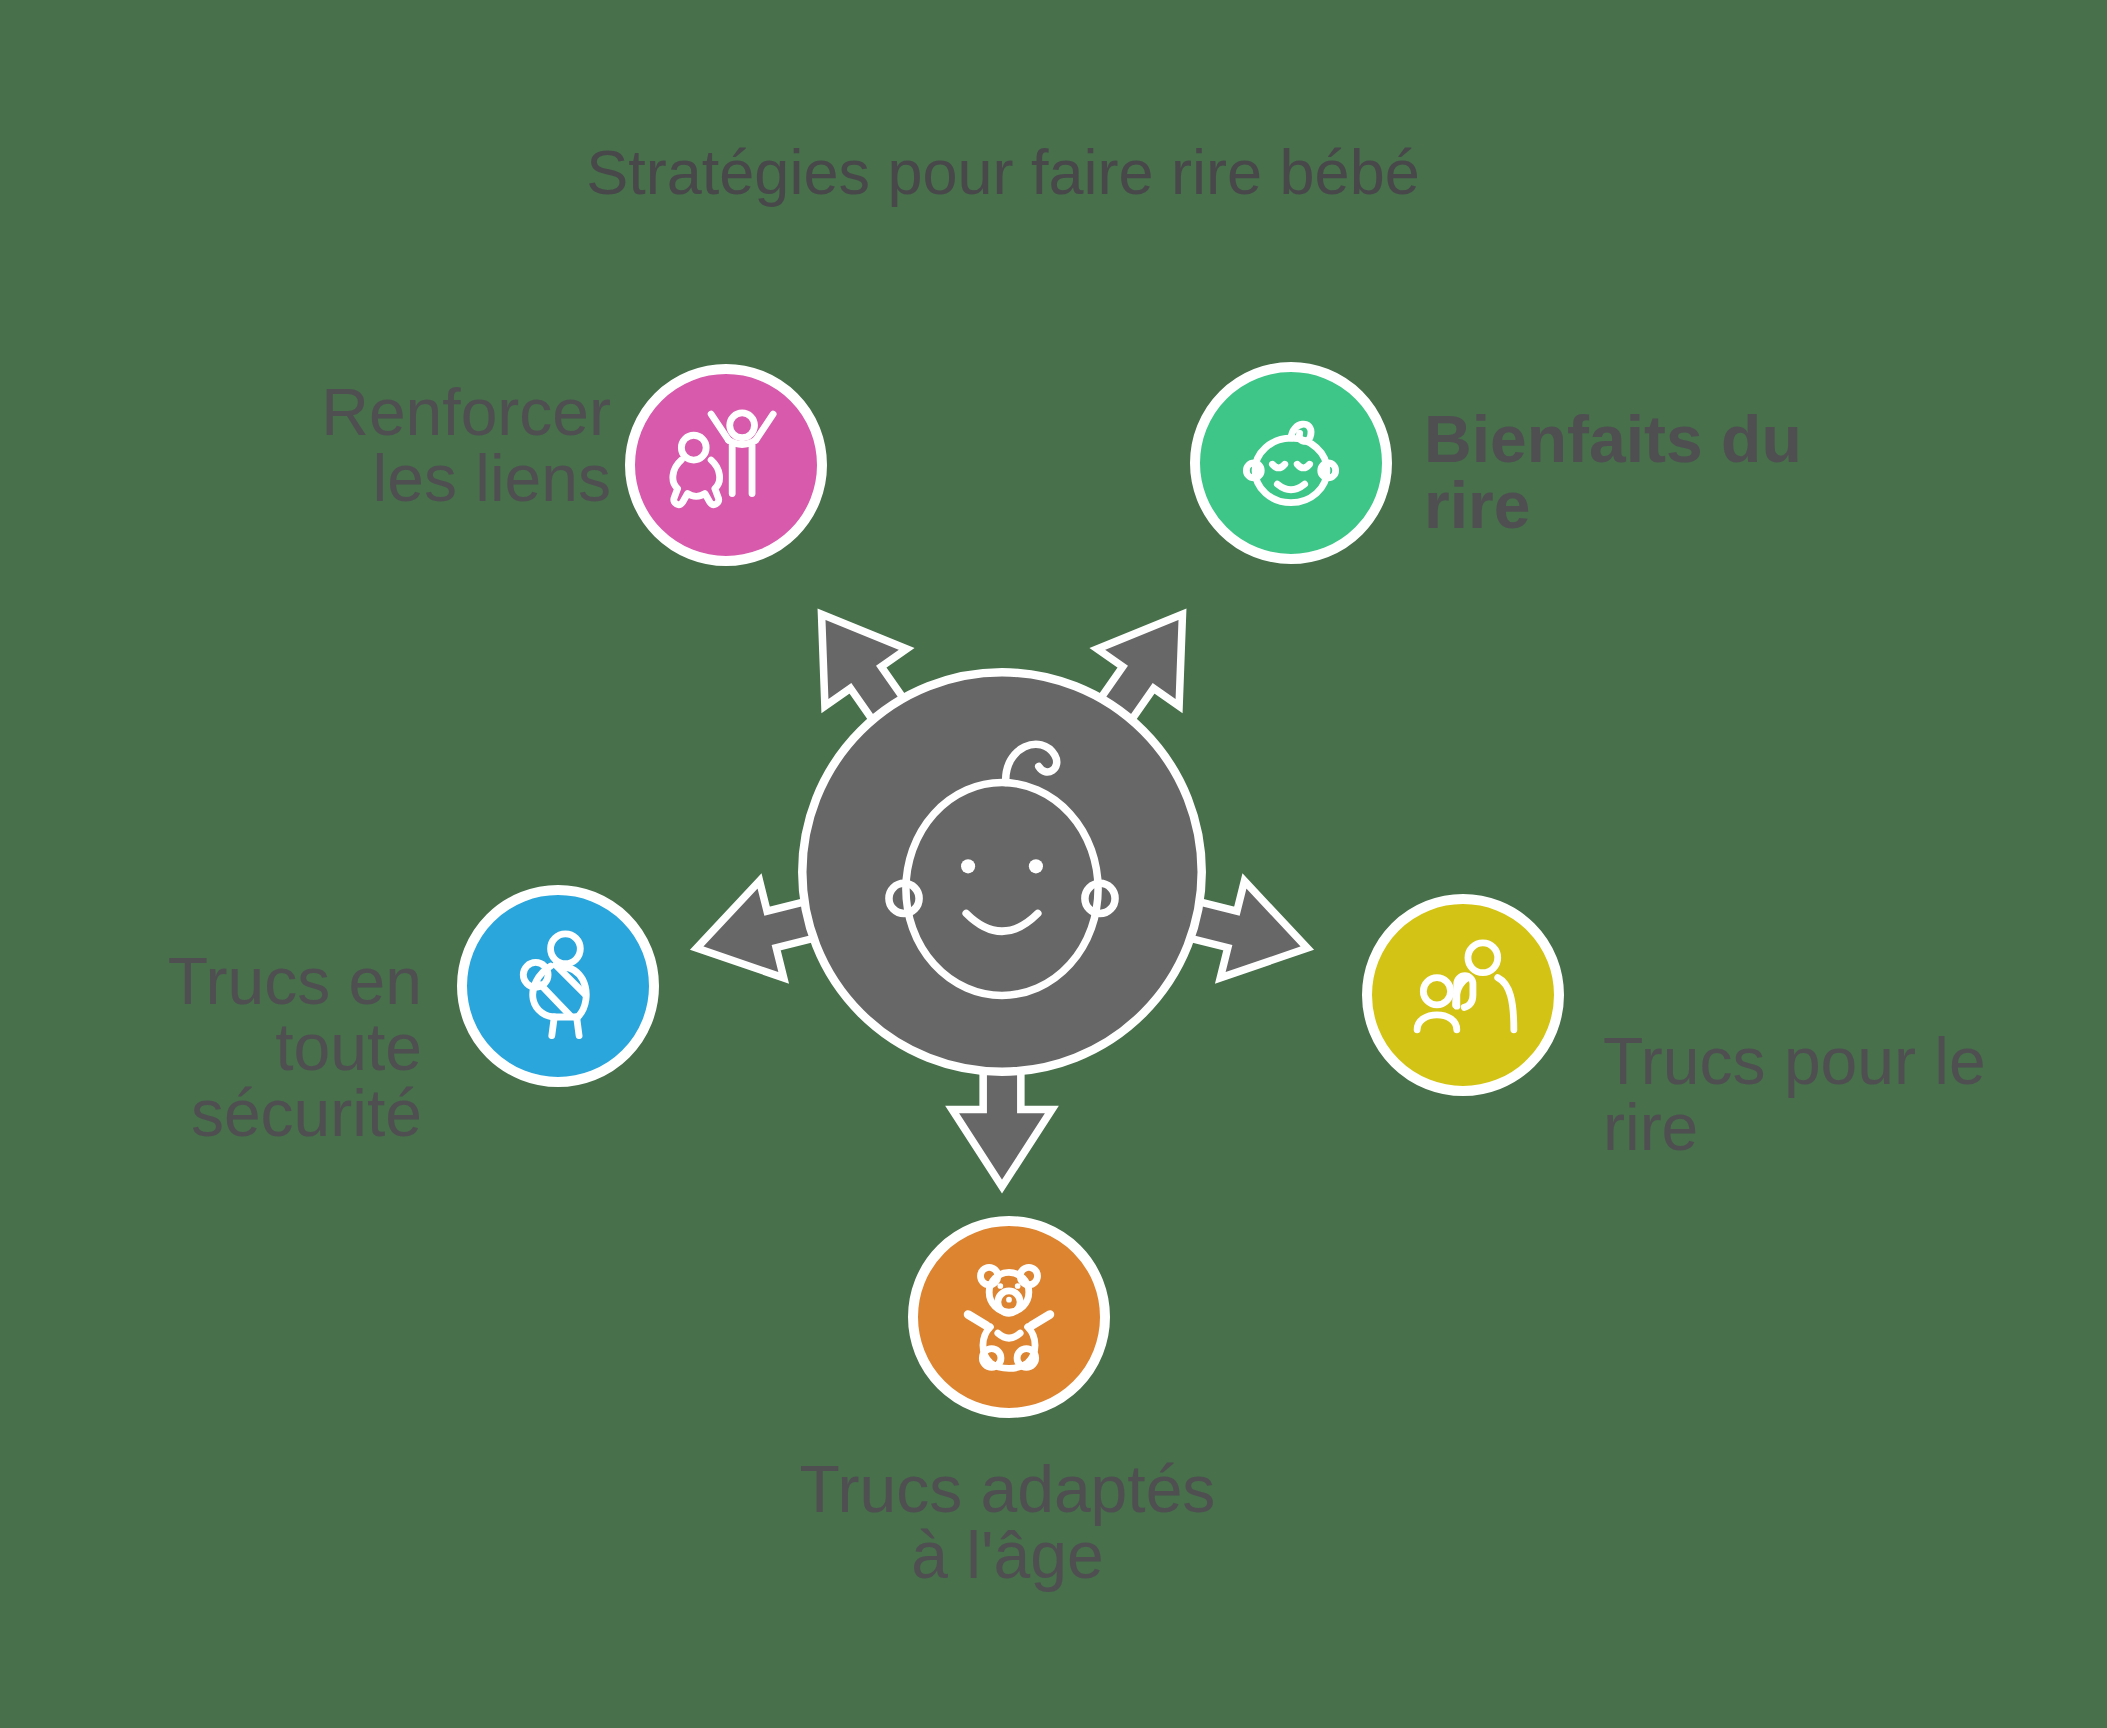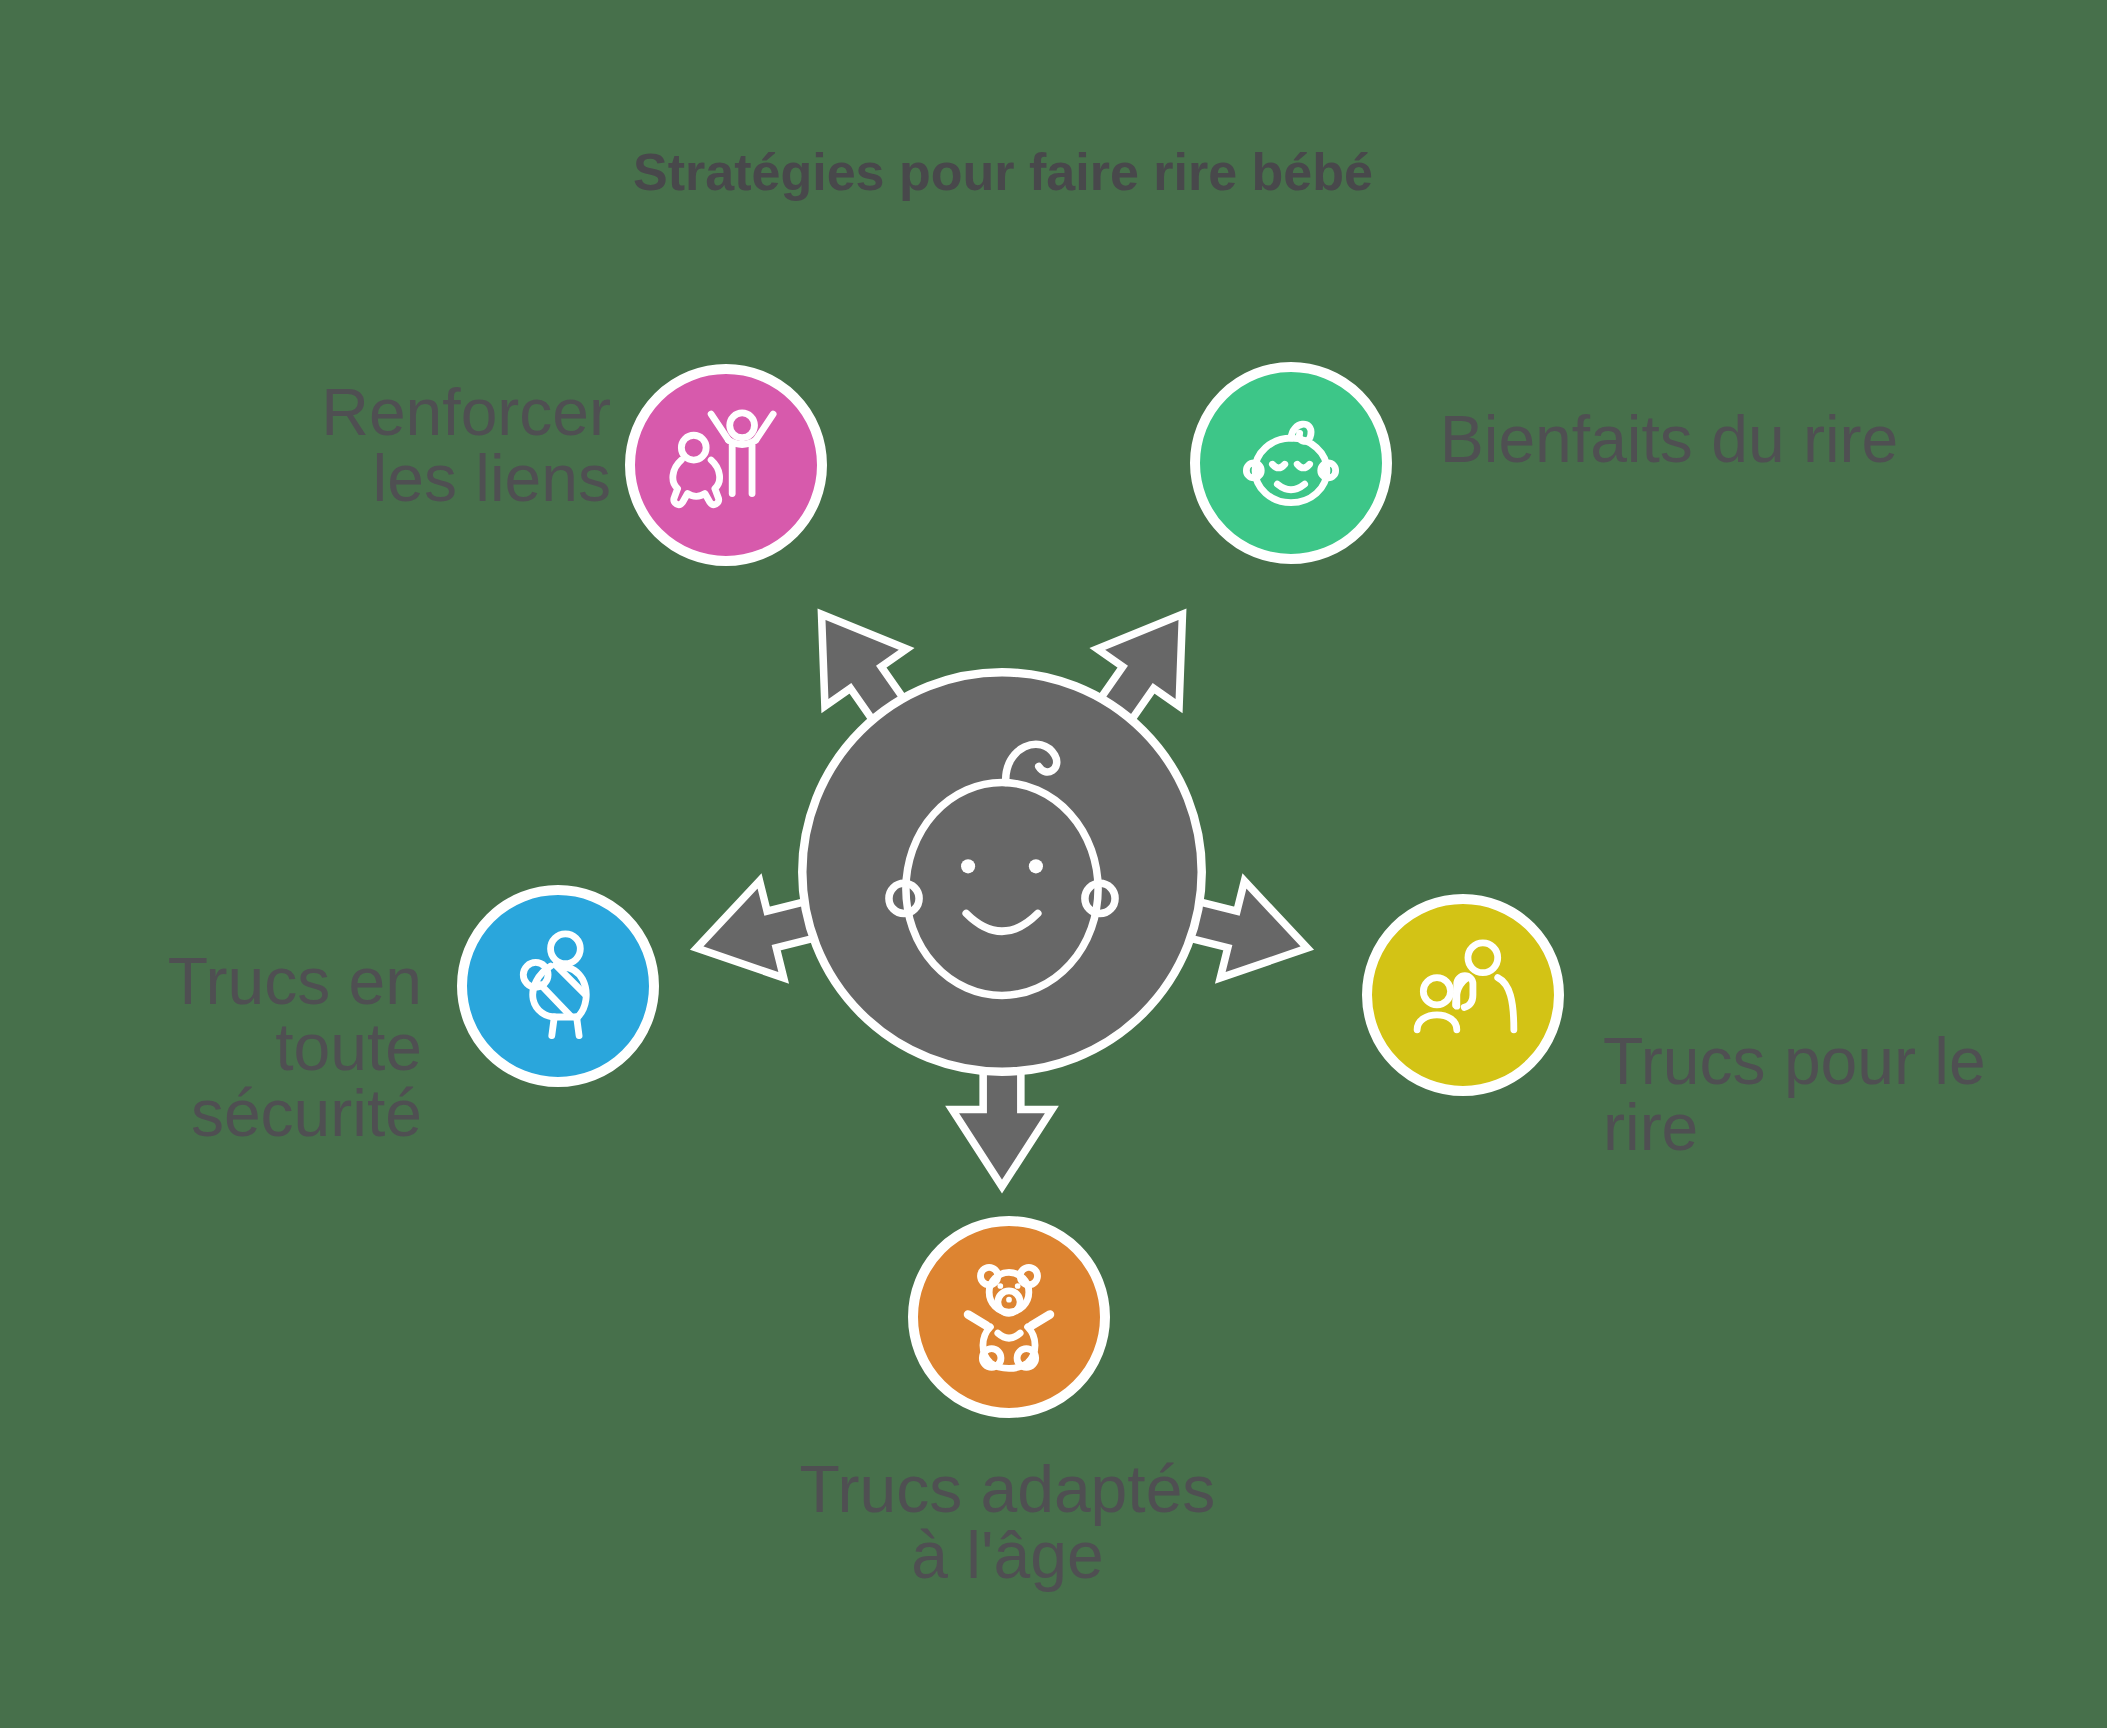"Stratégies pour faire rire bébé" .title { font-size: 52px -> 63px; font-weight: bold -> normal }
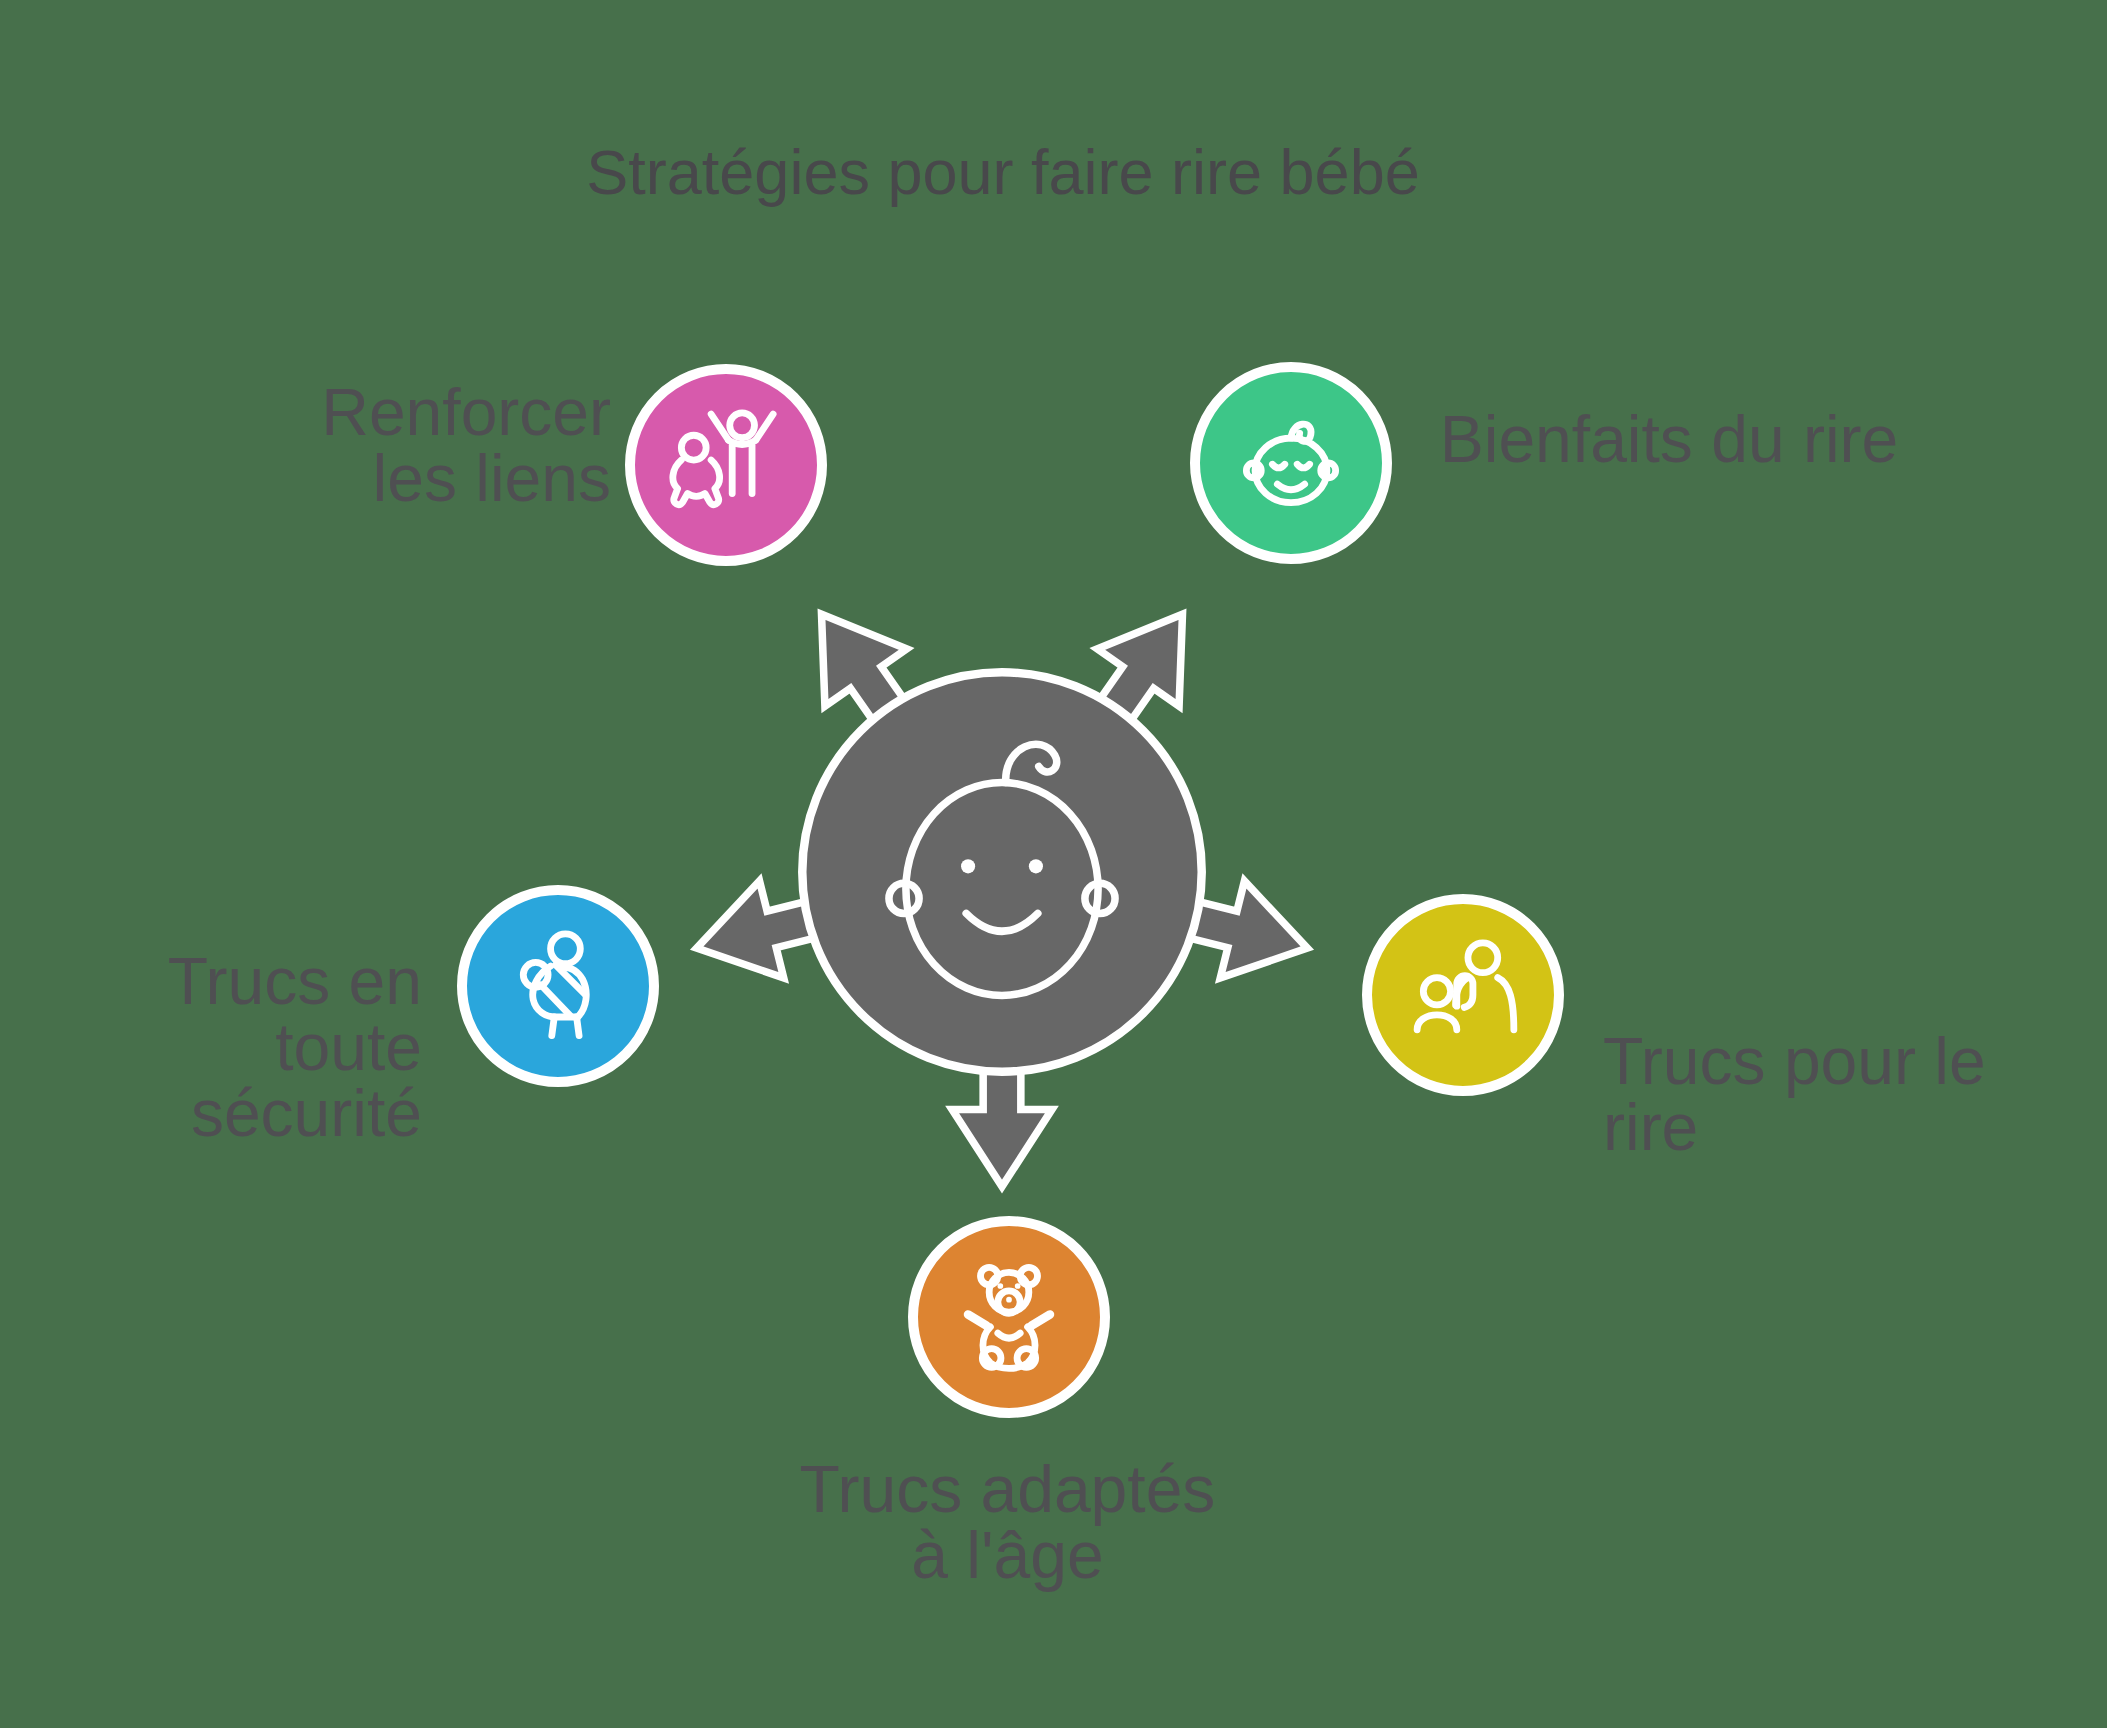"Bienfaits du rire" #label-top-right { font-weight: none -> bold; text-align: center -> left }
